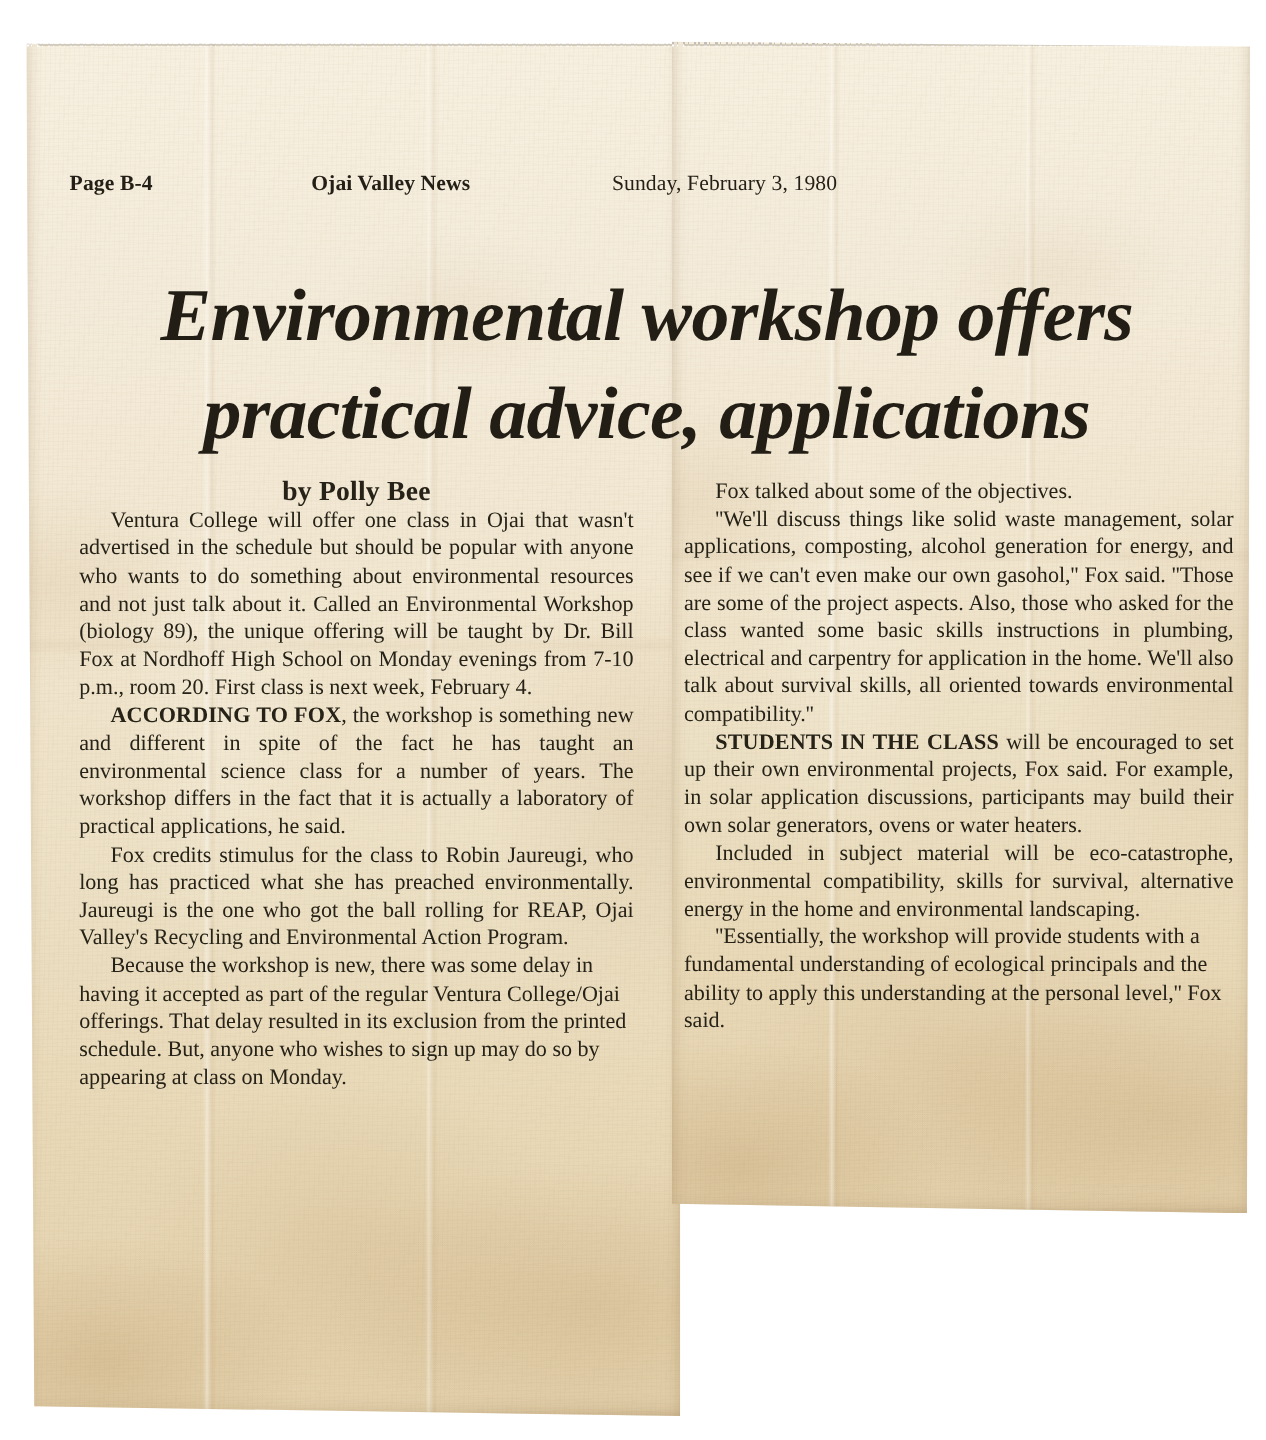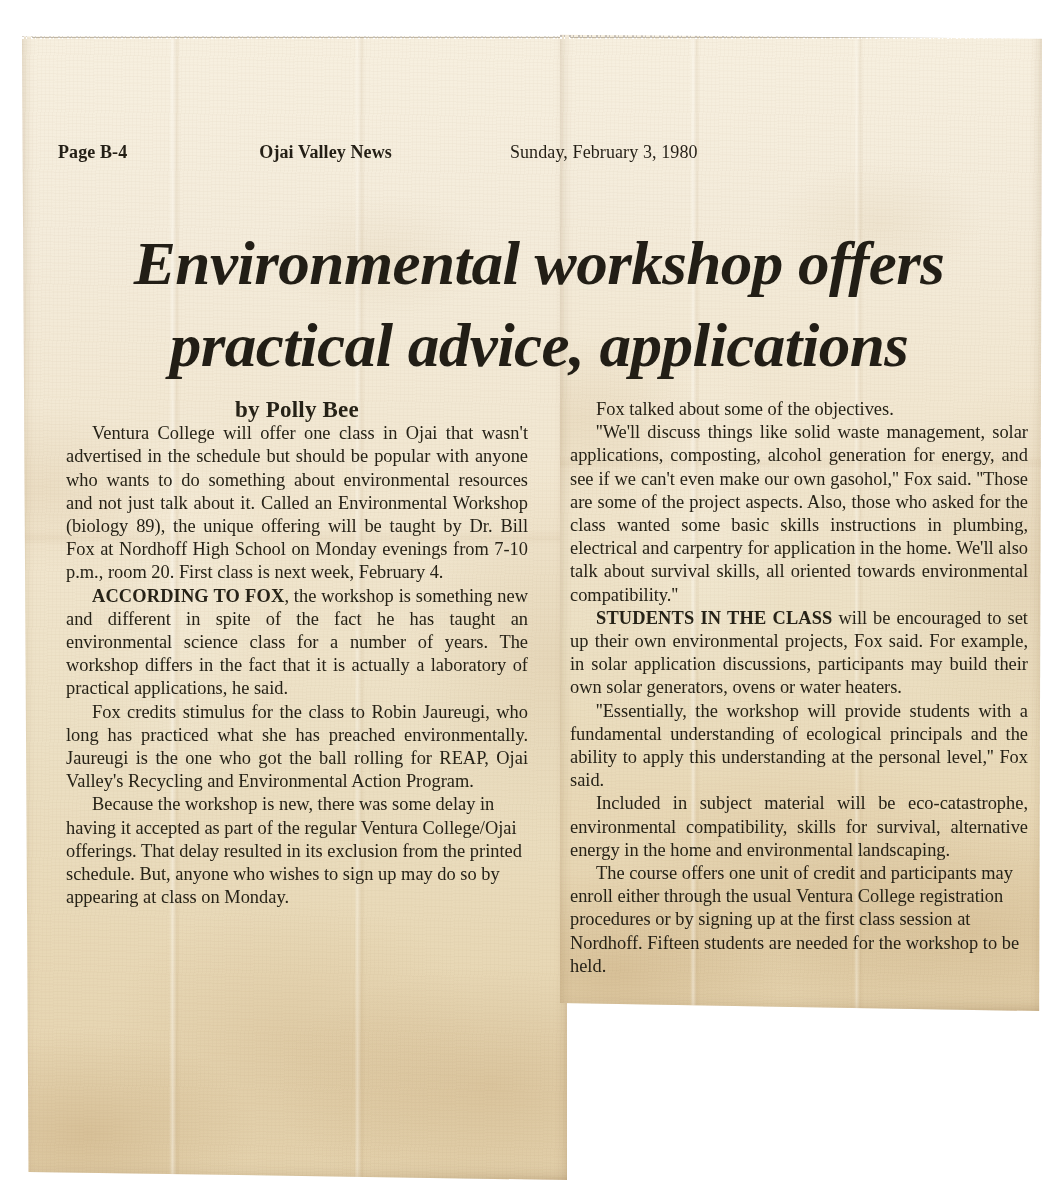"''Essentially, the workshop will provide" p.para { order: before "Included in subject material will" -> after "Included in subject material will" }
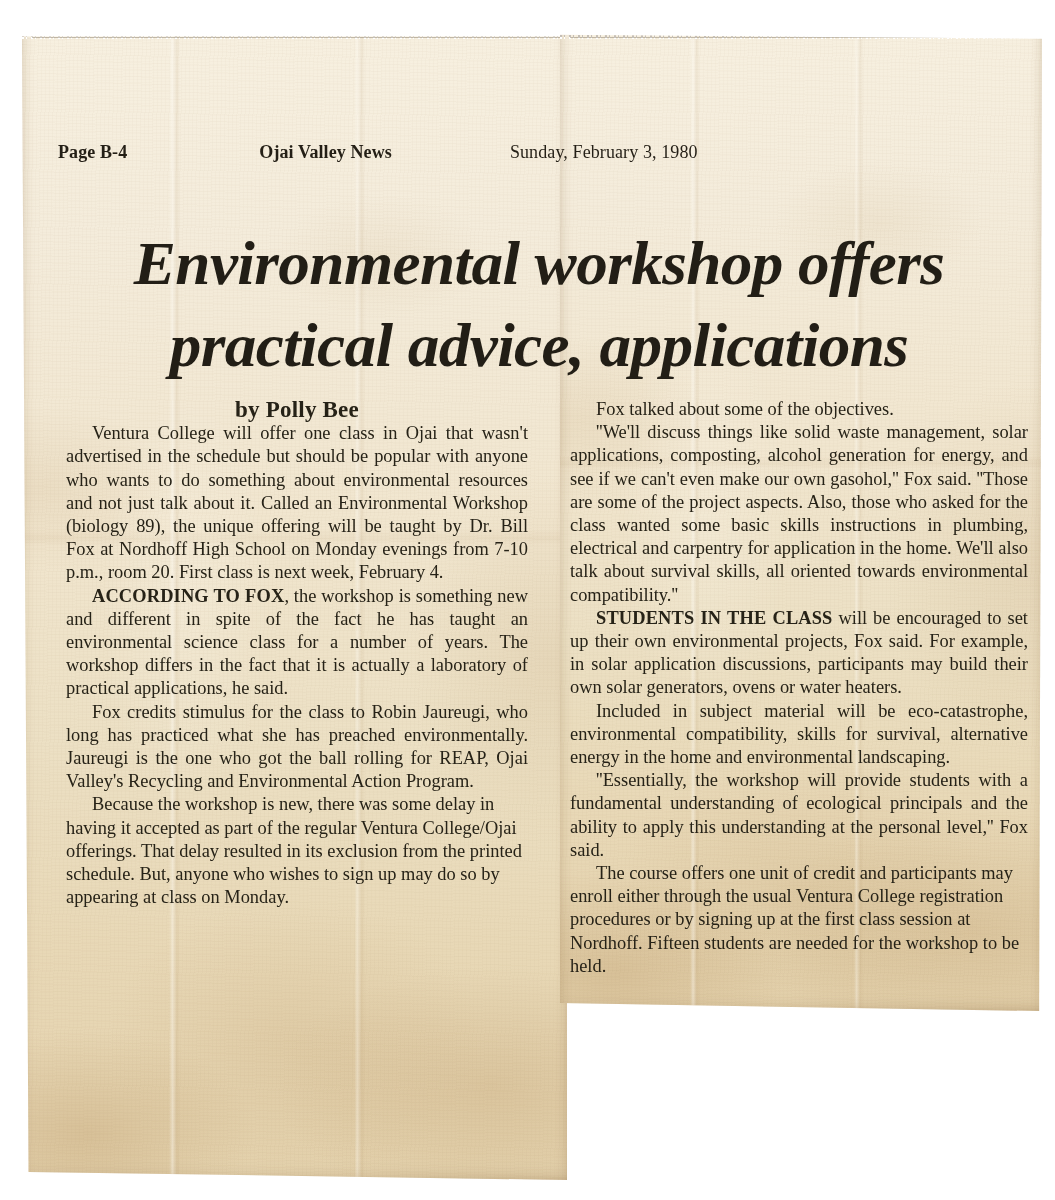"The course offers one unit" p.para { html: <p>The course offers one unit of credit and participants may enroll either through the usual Ventura College registration procedures or by signing up at the first class session at Nordhoff. Fifteen students are needed for the workshop to be held.</p> -> none }
